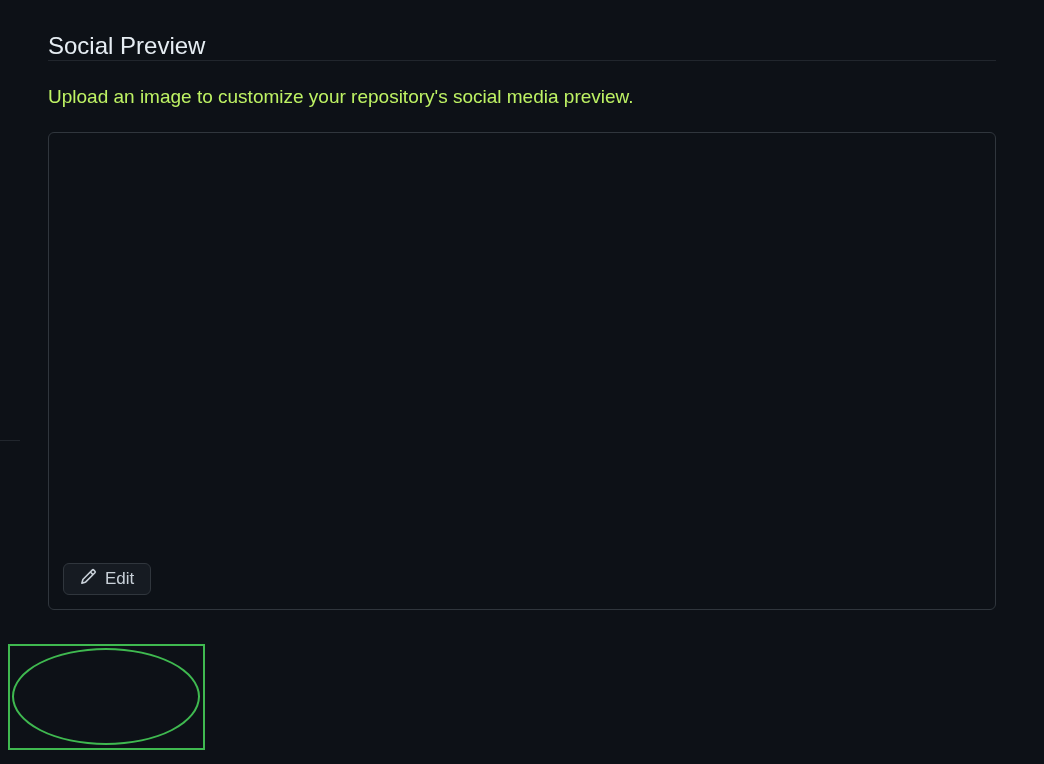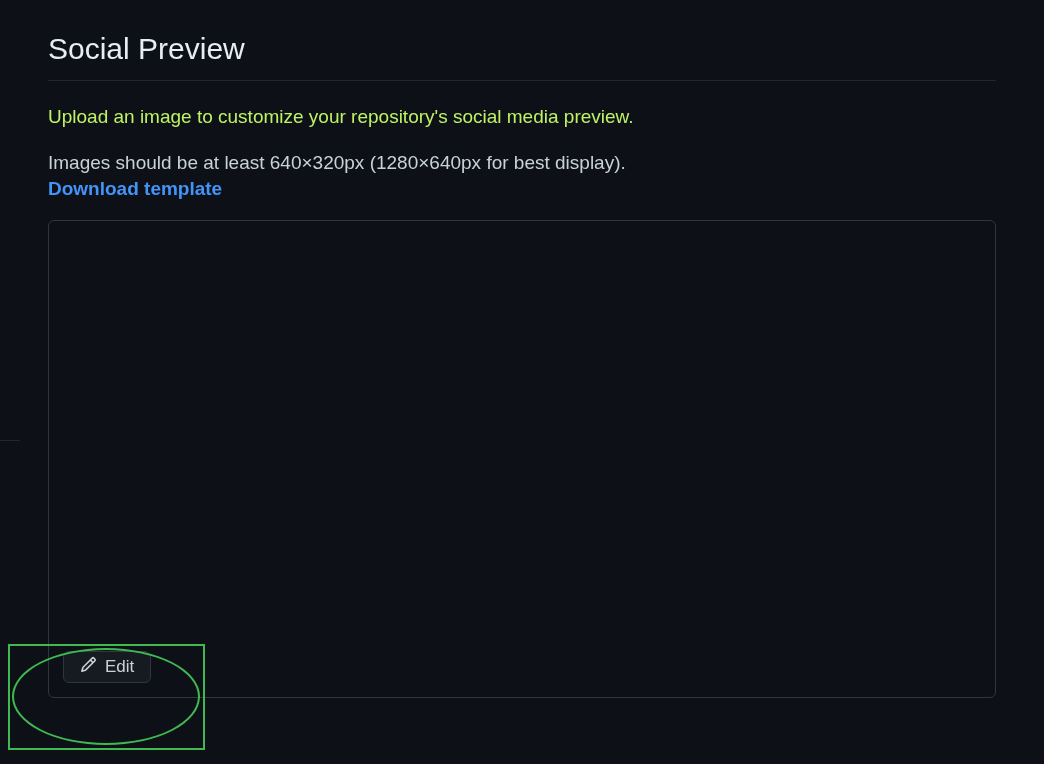"Social Preview" .heading { font-size: 30px -> 24px; padding-bottom: 14px -> none }
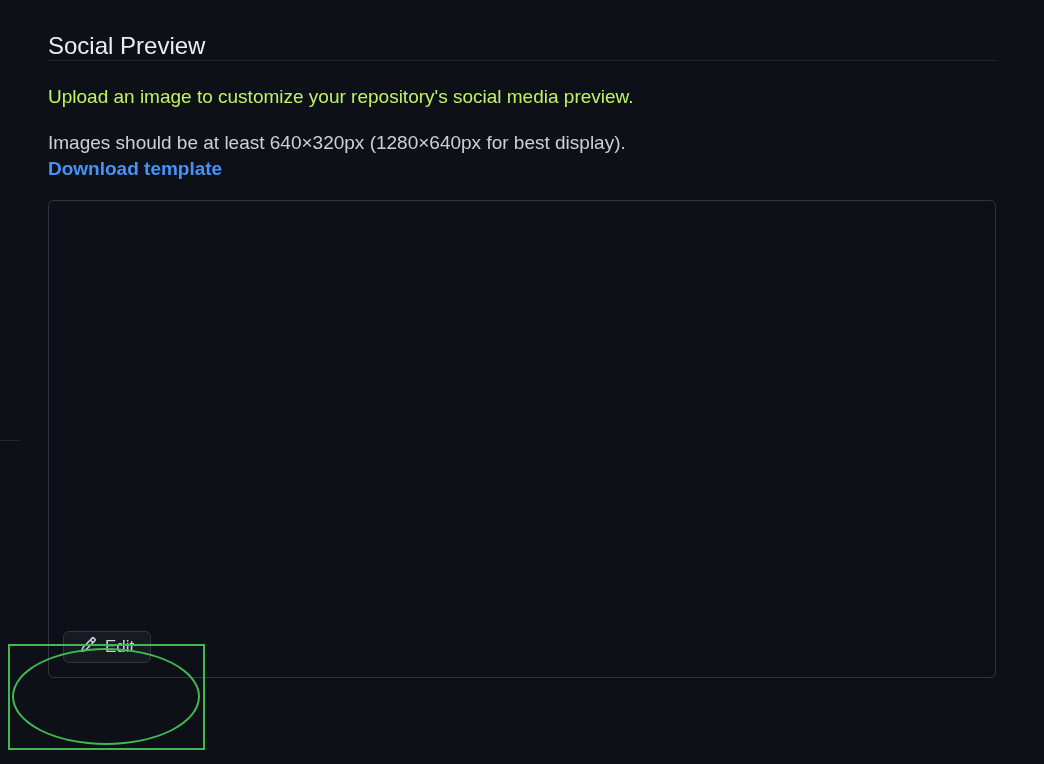"Images should be at least" div { html: <div> <span>Images should be at least 640×320px (1280×640px for best display).</span><br> <a>Download template</a> </div> -> none }
